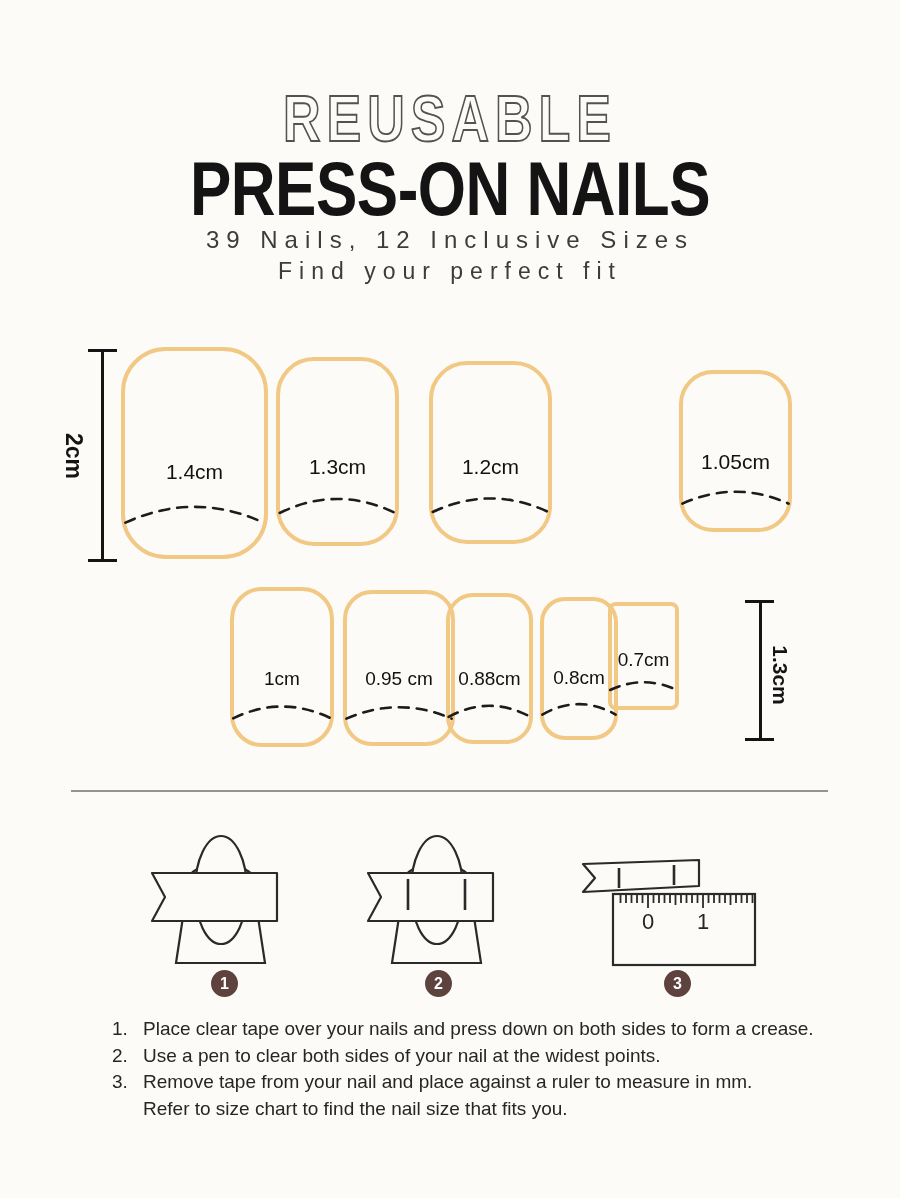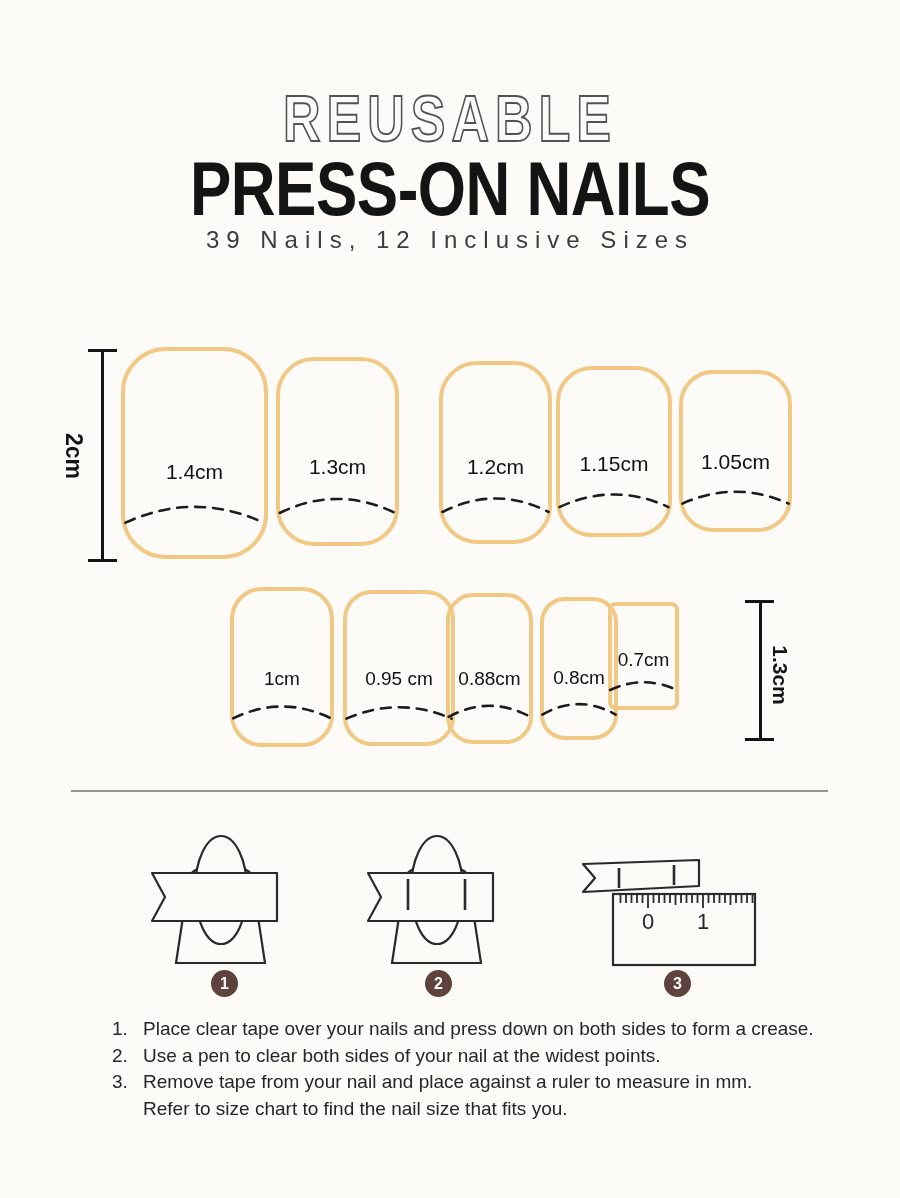"Find your perfect fit" div.subtitle { html: none -> <div>Find your perfect fit</div> }
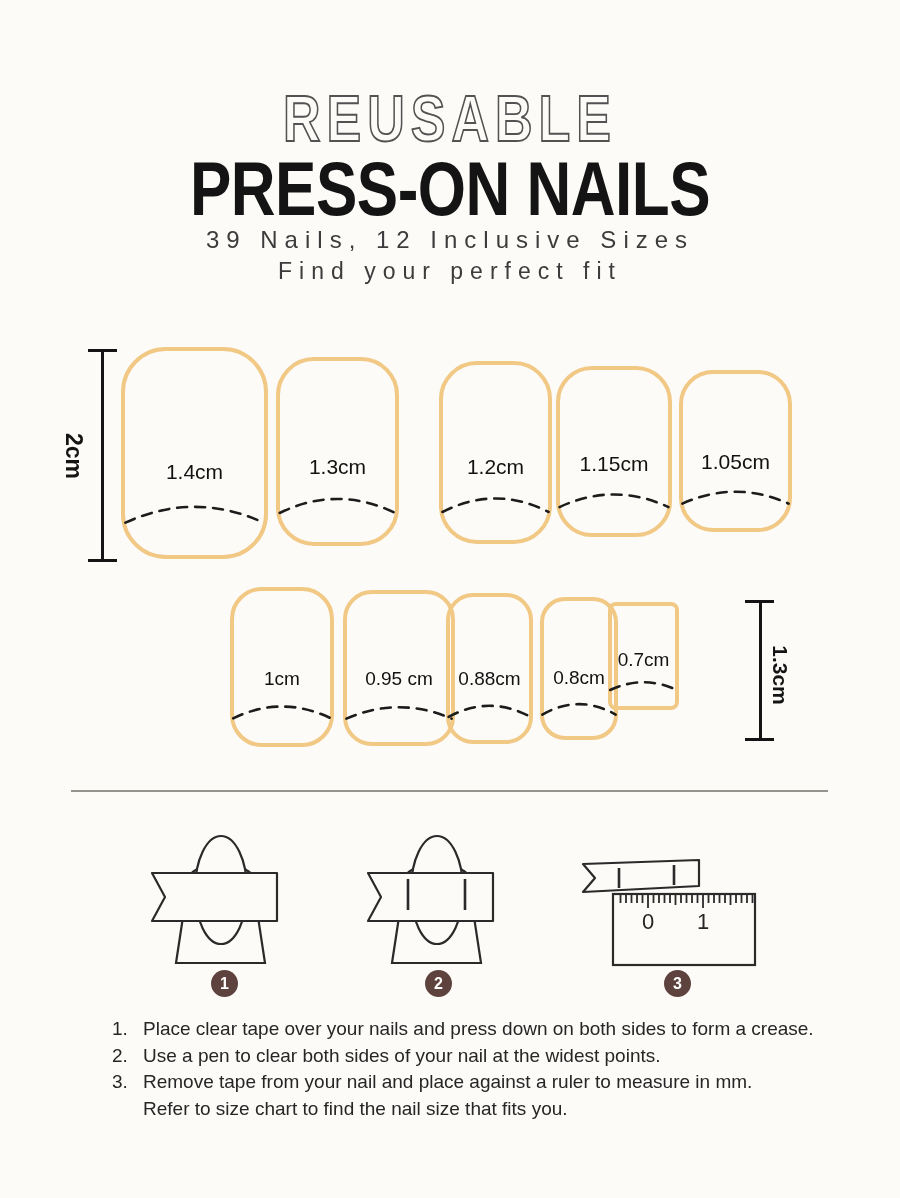"1.2cm" .r1n3 { left: 439px -> 429px; width: 113px -> 123px }
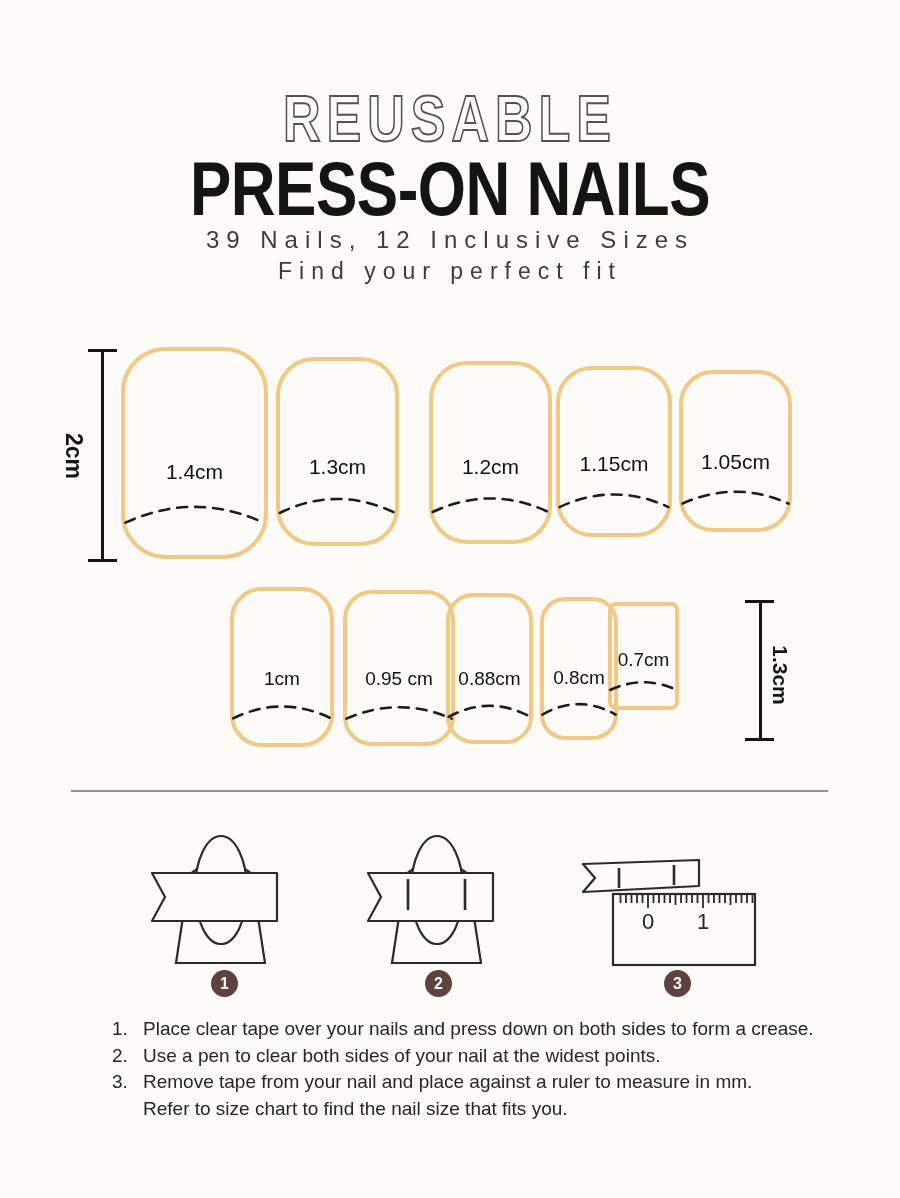"1.15cm" div.nail { html: <div> <div>1.15cm</div> <svg> <path></path> </svg> </div> -> none }
